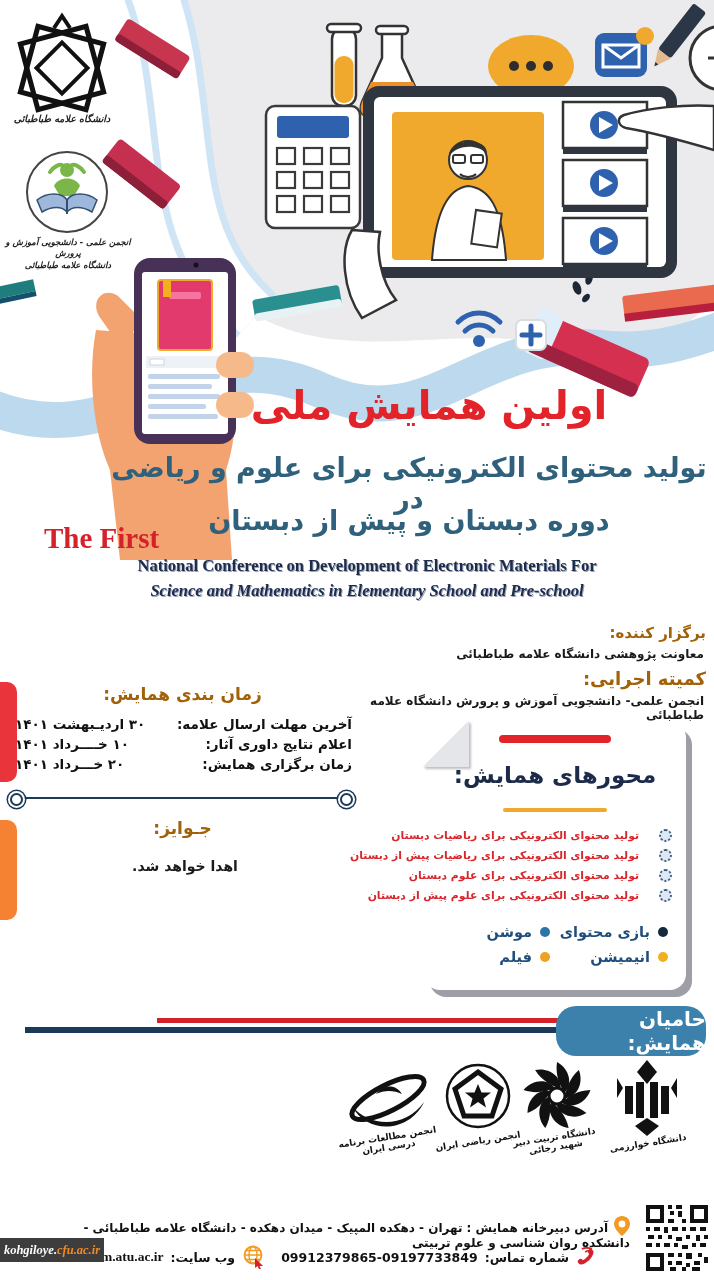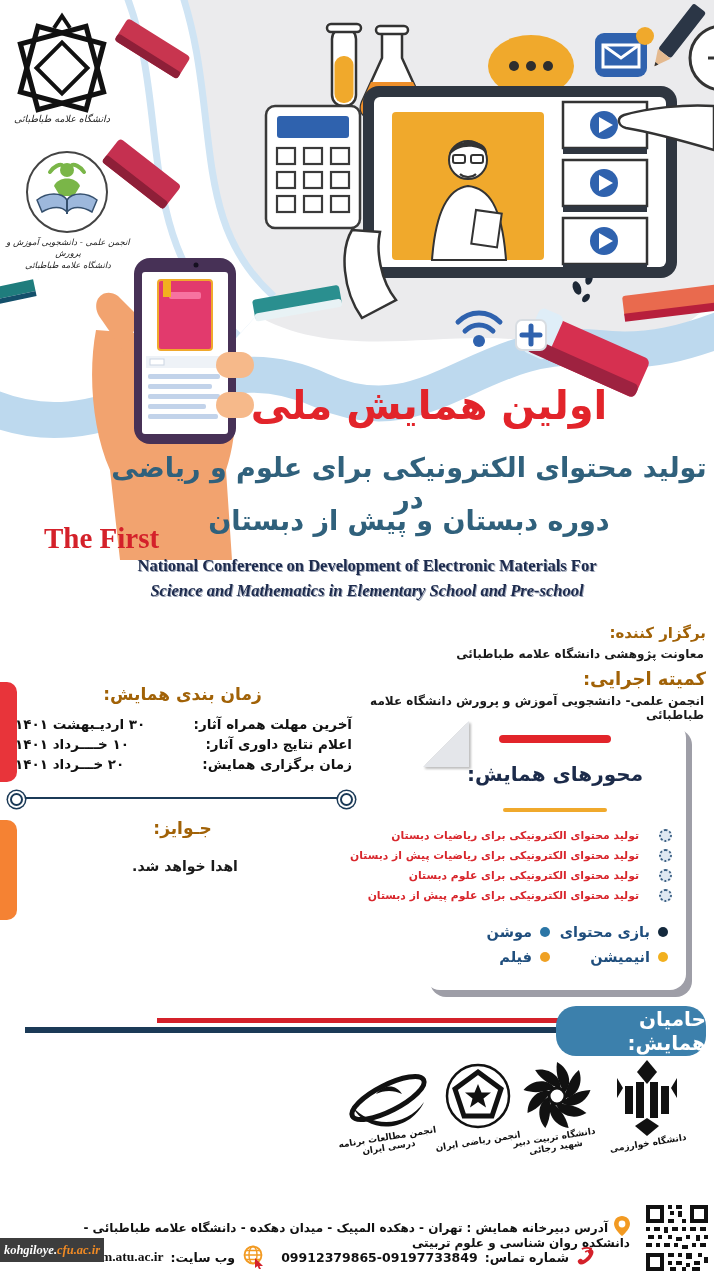"دانشگاه علامه طباطبائی" .cap { font-weight: normal -> bold }
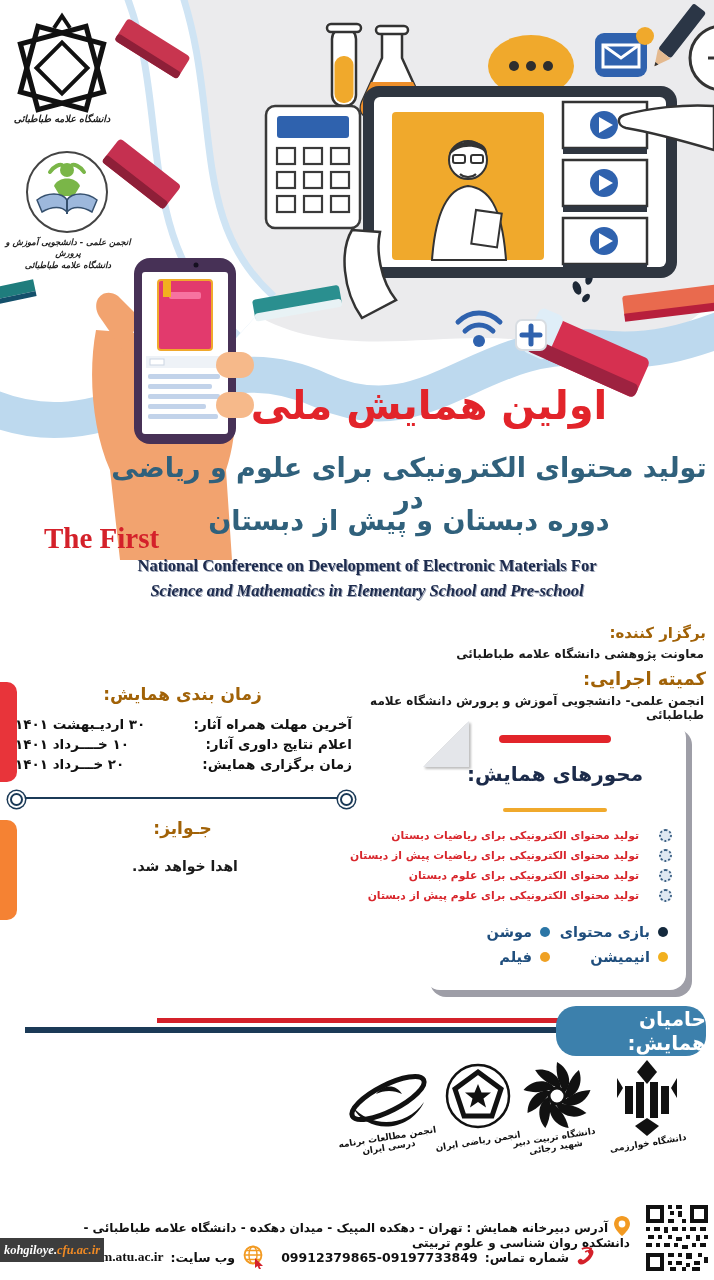"آخرین مهلت همراه آثار:" span { text: همراه آثار -> ارسال علامه }
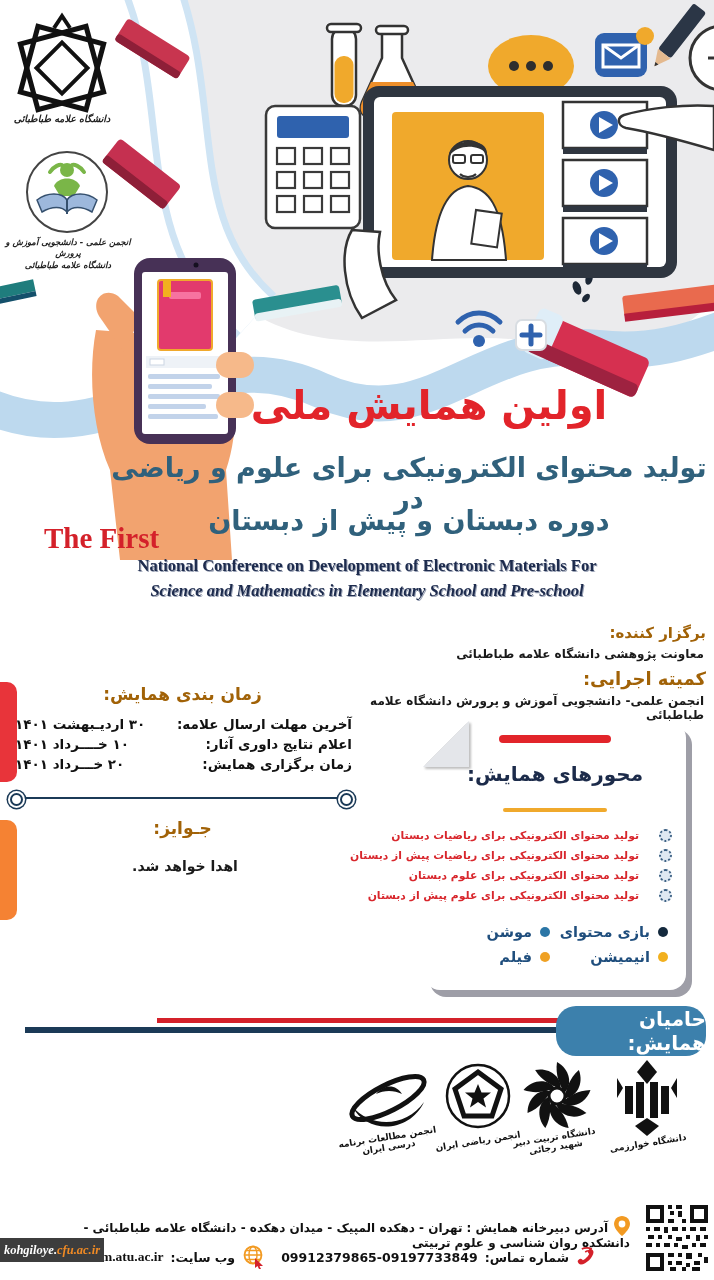"محورهای همایش:" .paper-title { font-size: 20px -> 23px }
